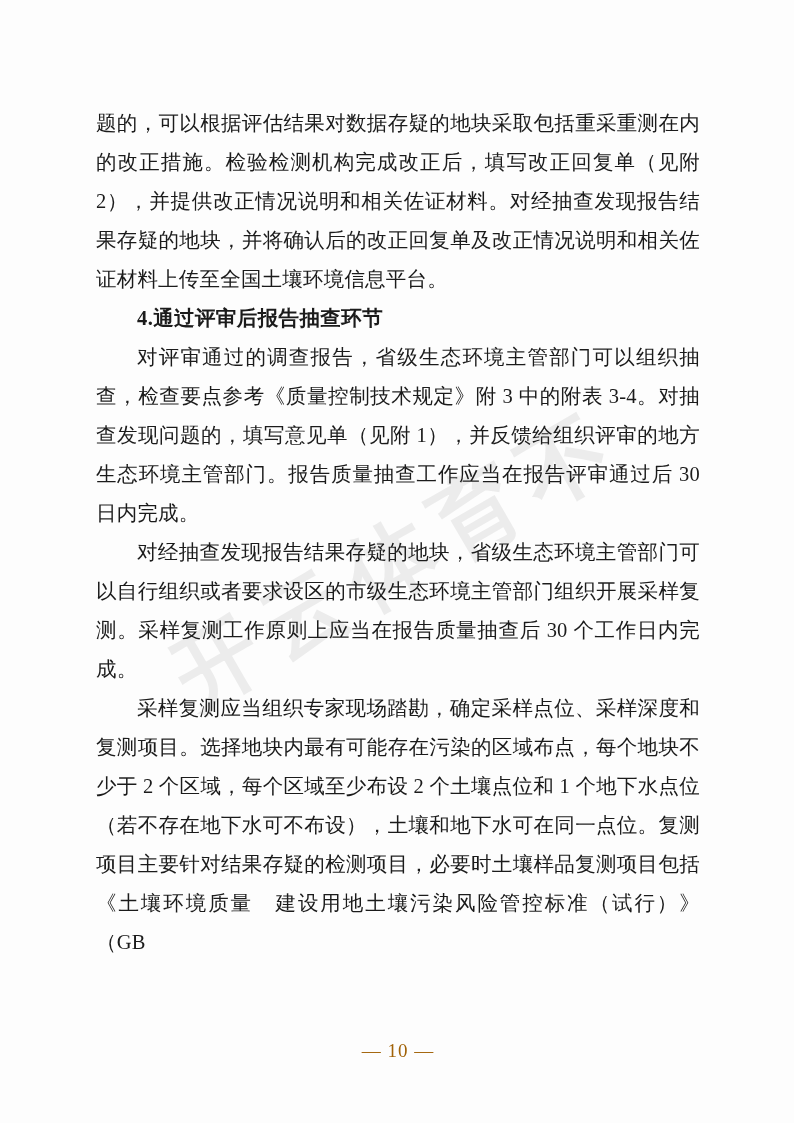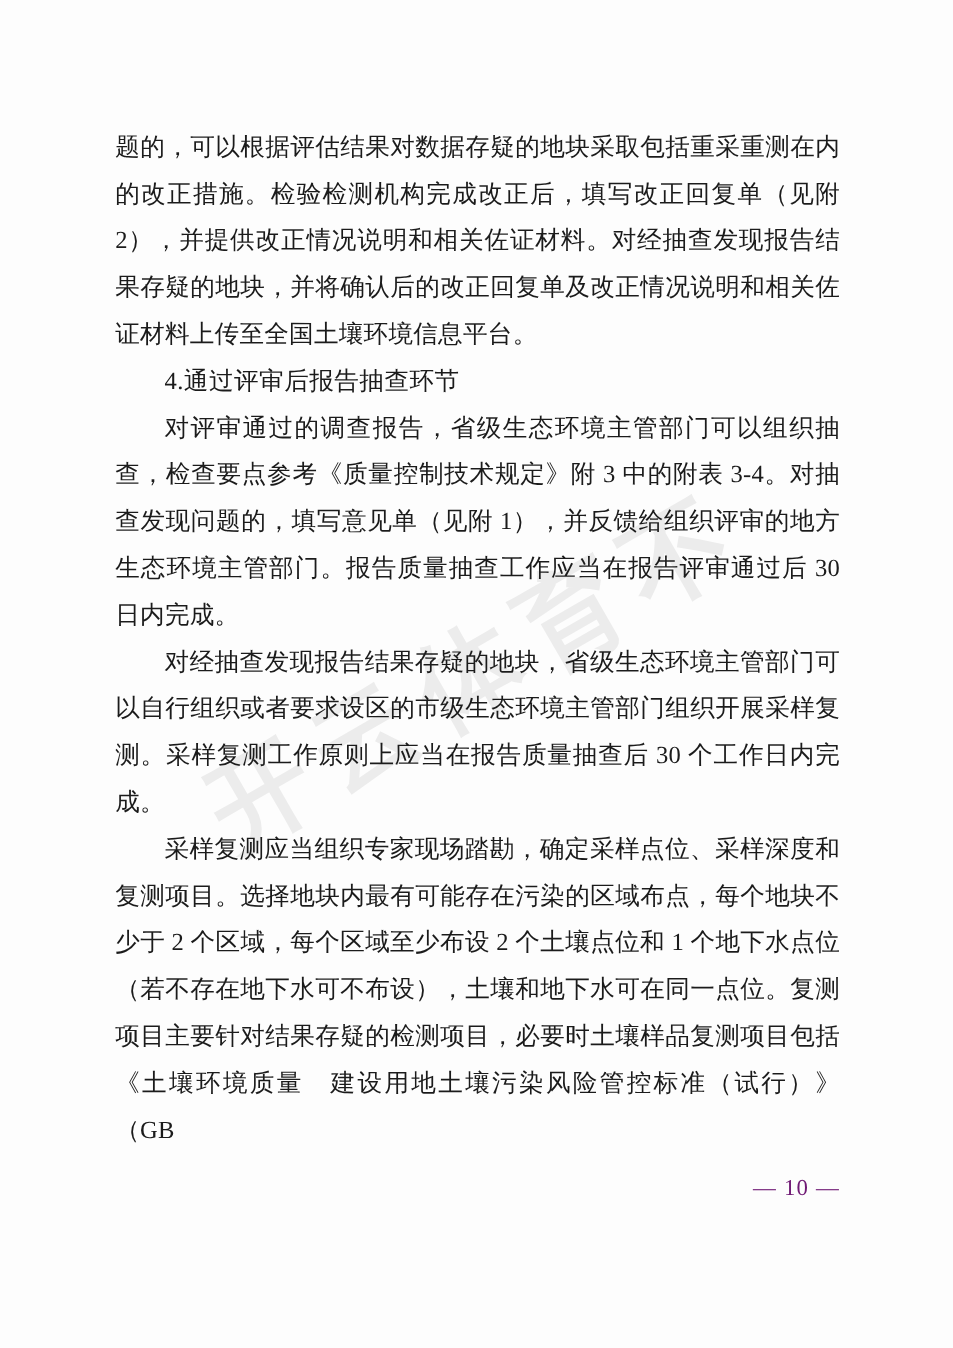"4.通过评审后报告抽查环节" p.heading { font-weight: normal -> bold }
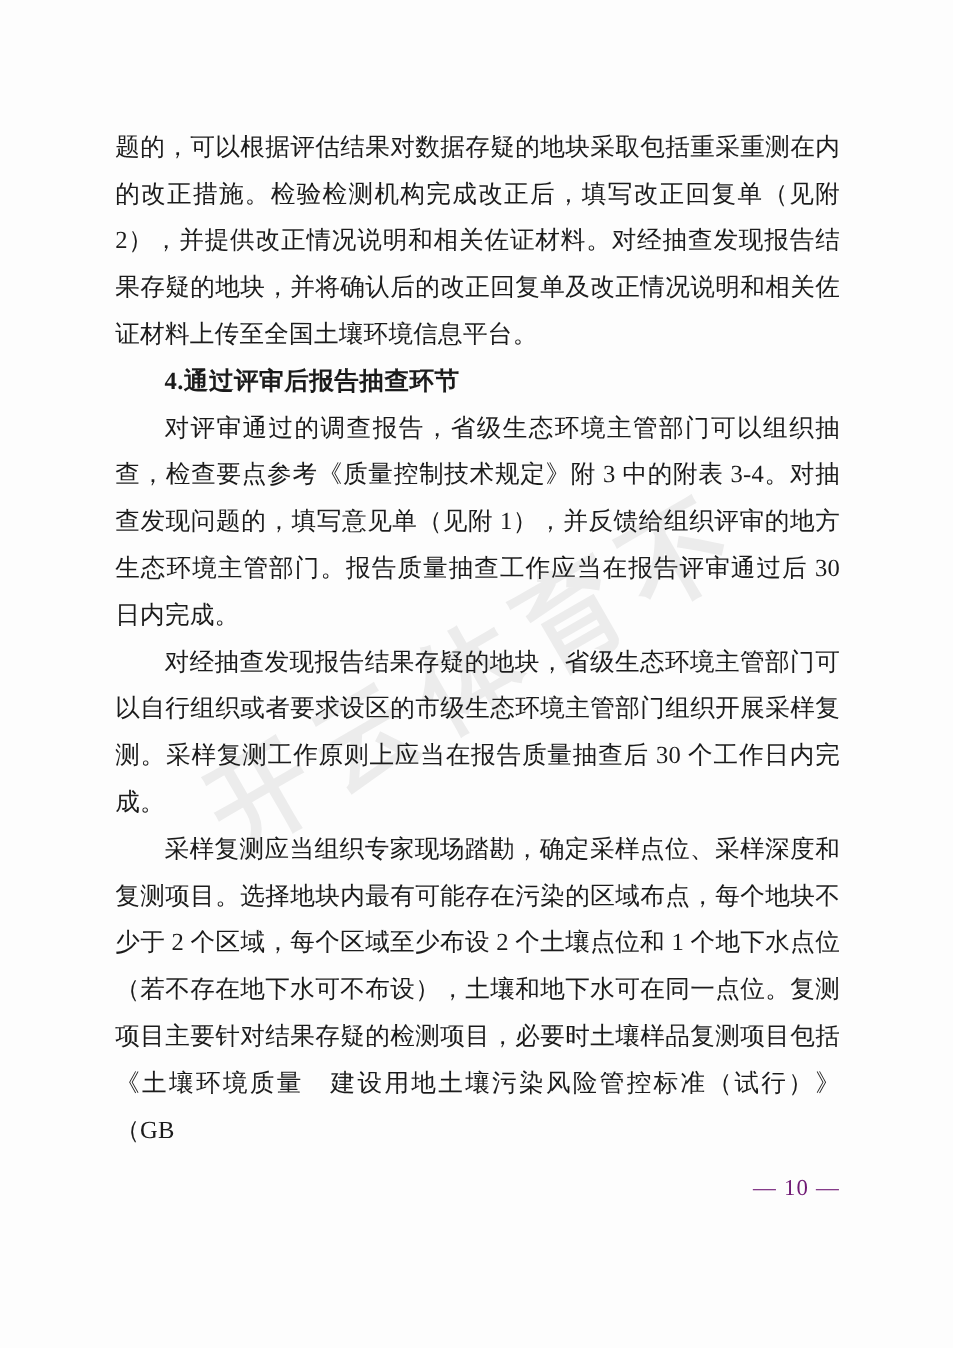"— 10 —" .footer { color: #701a75 -> #a16207; text-align: right -> center; top: 980px -> 1040px }
